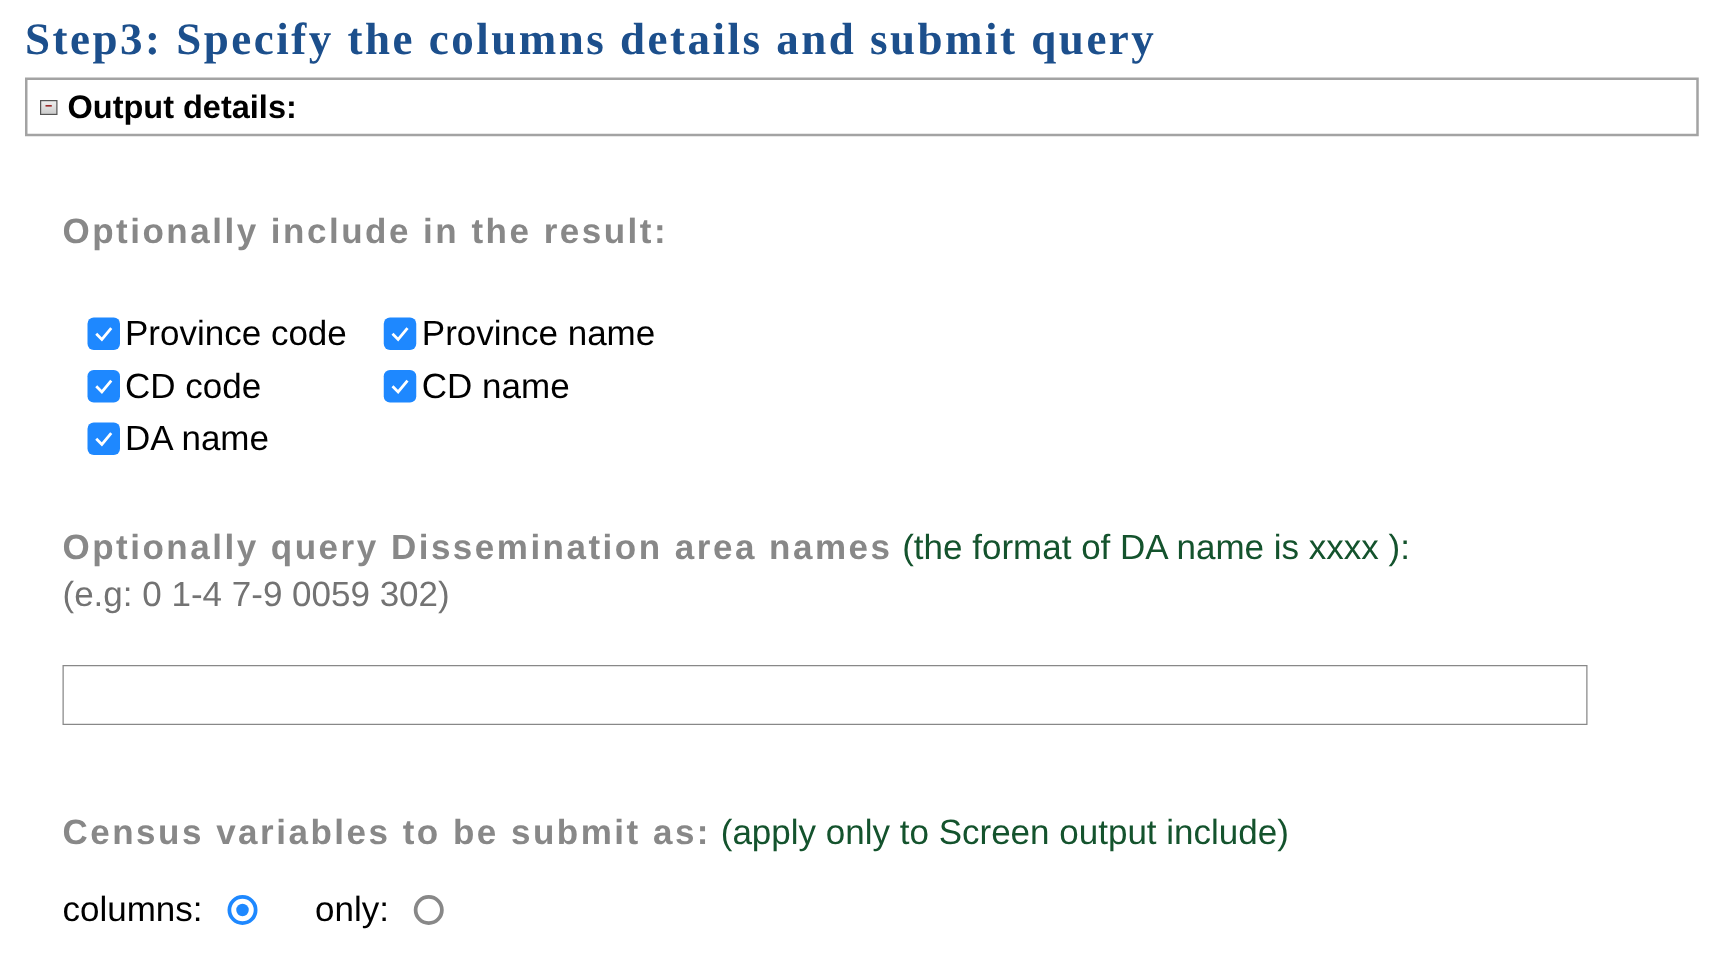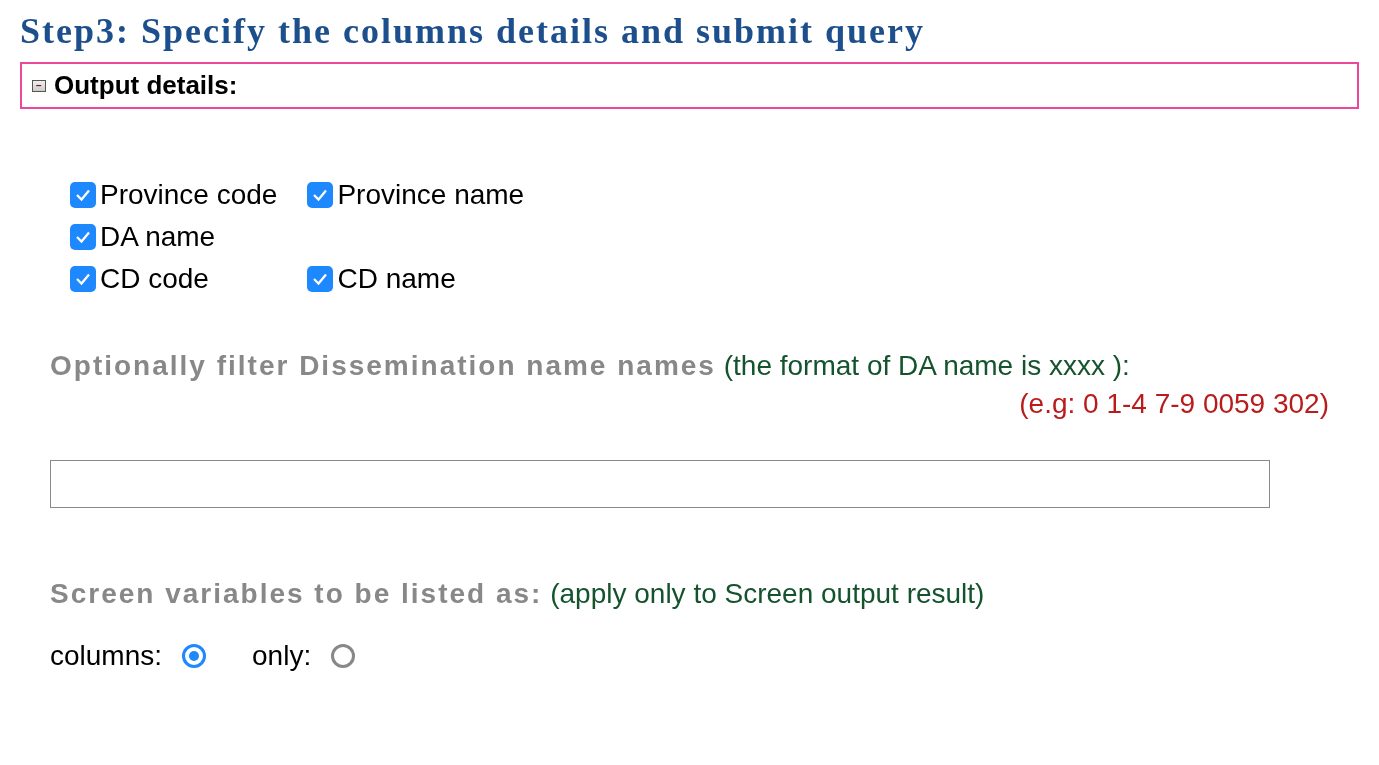"Output details:" .output-section-header { border: 2px solid #ec4899 -> 2px solid #a3a3a3 }
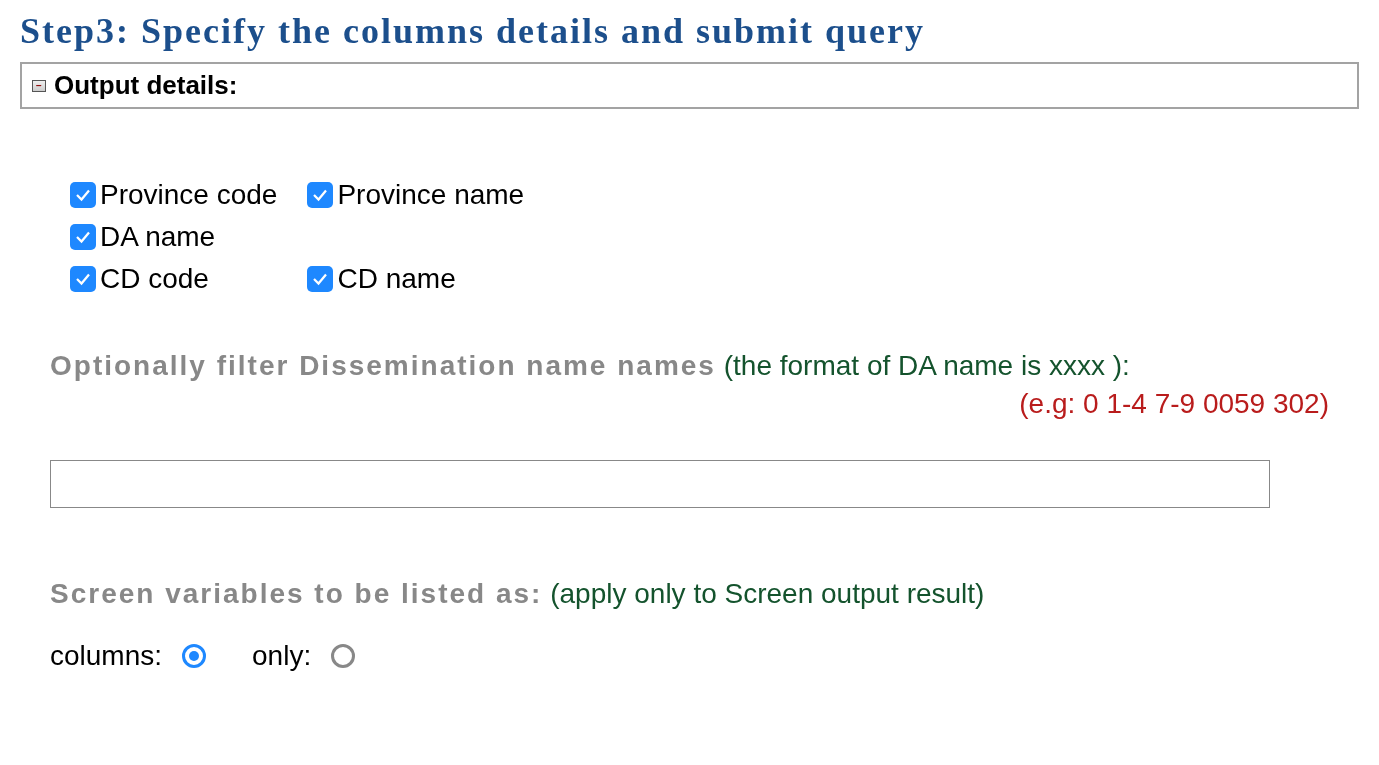"Optionally include in the result:" div.section-label { html: none -> <div>Optionally include in the result:</div> }
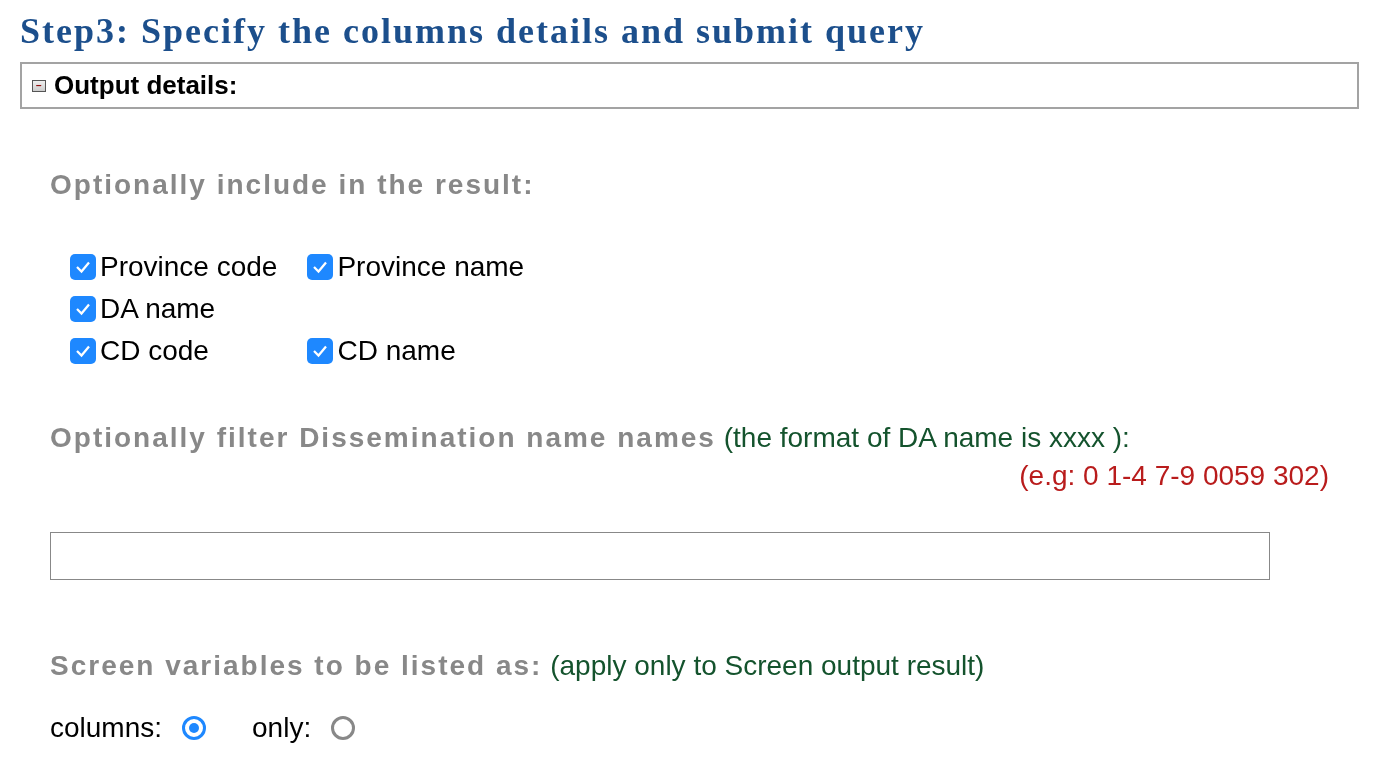"DA name" div.checkbox-row { order: before "CD code" -> after "CD code" }
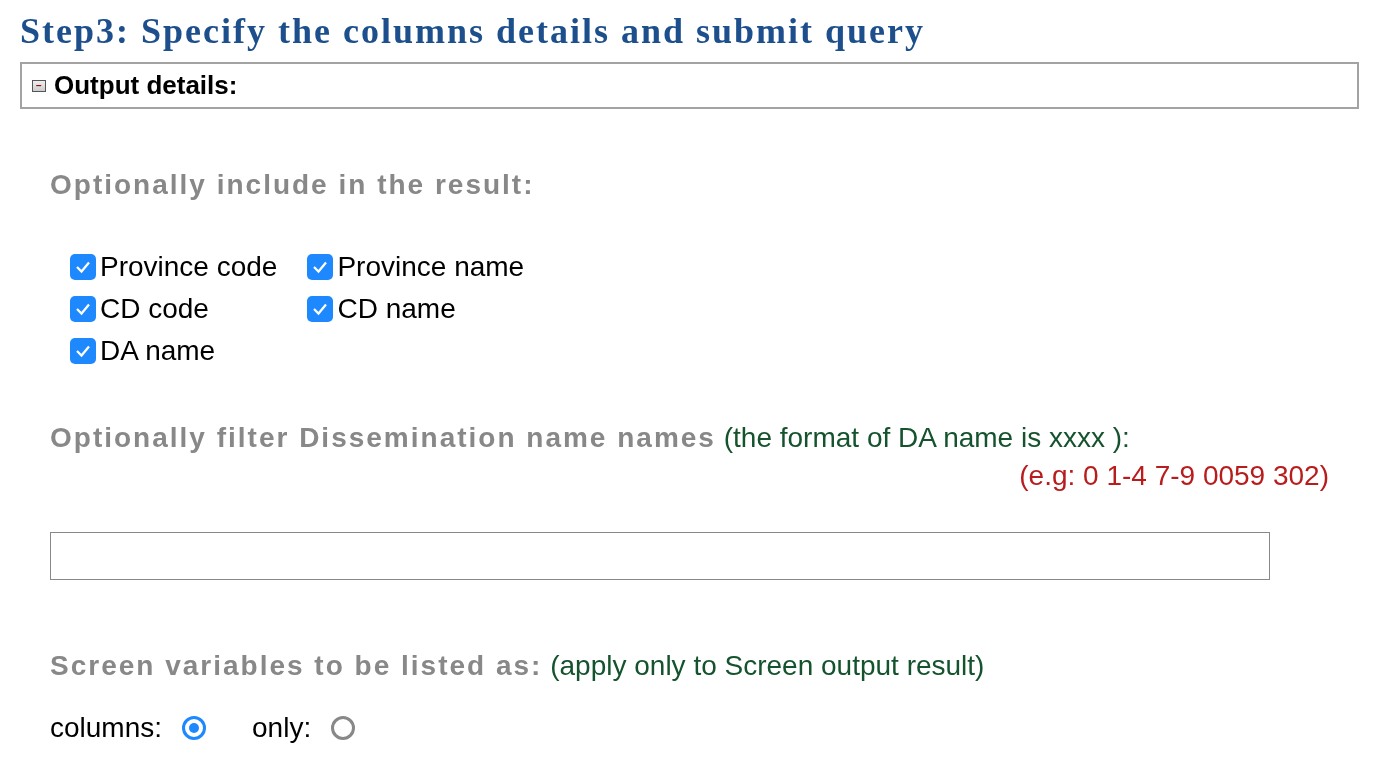"Optionally filter Dissemination name" span.filter-bold { text: filter Dissemination name -> query Dissemination area }
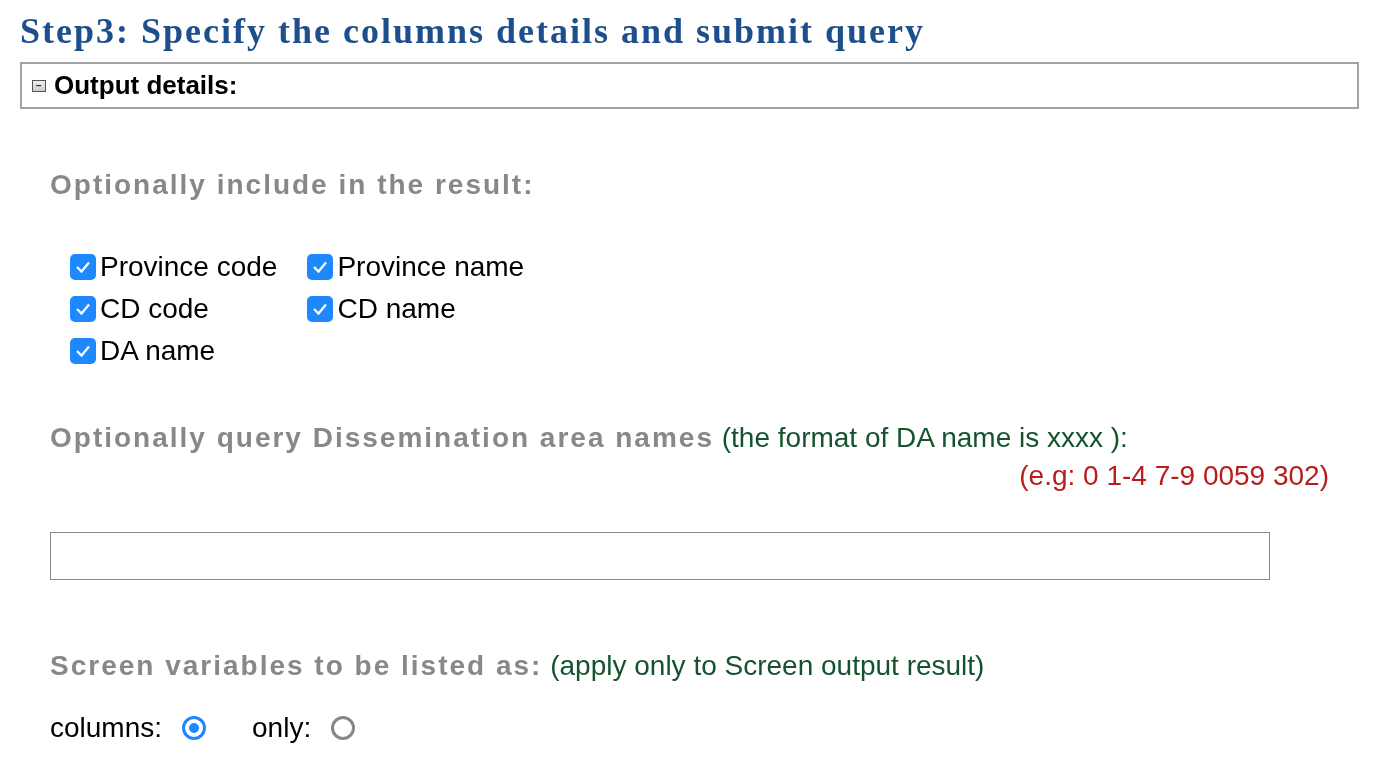"(e.g: 0 1-4 7-9 0059" .filter-example { color: #b91c1c -> #737373; text-align: right -> none }
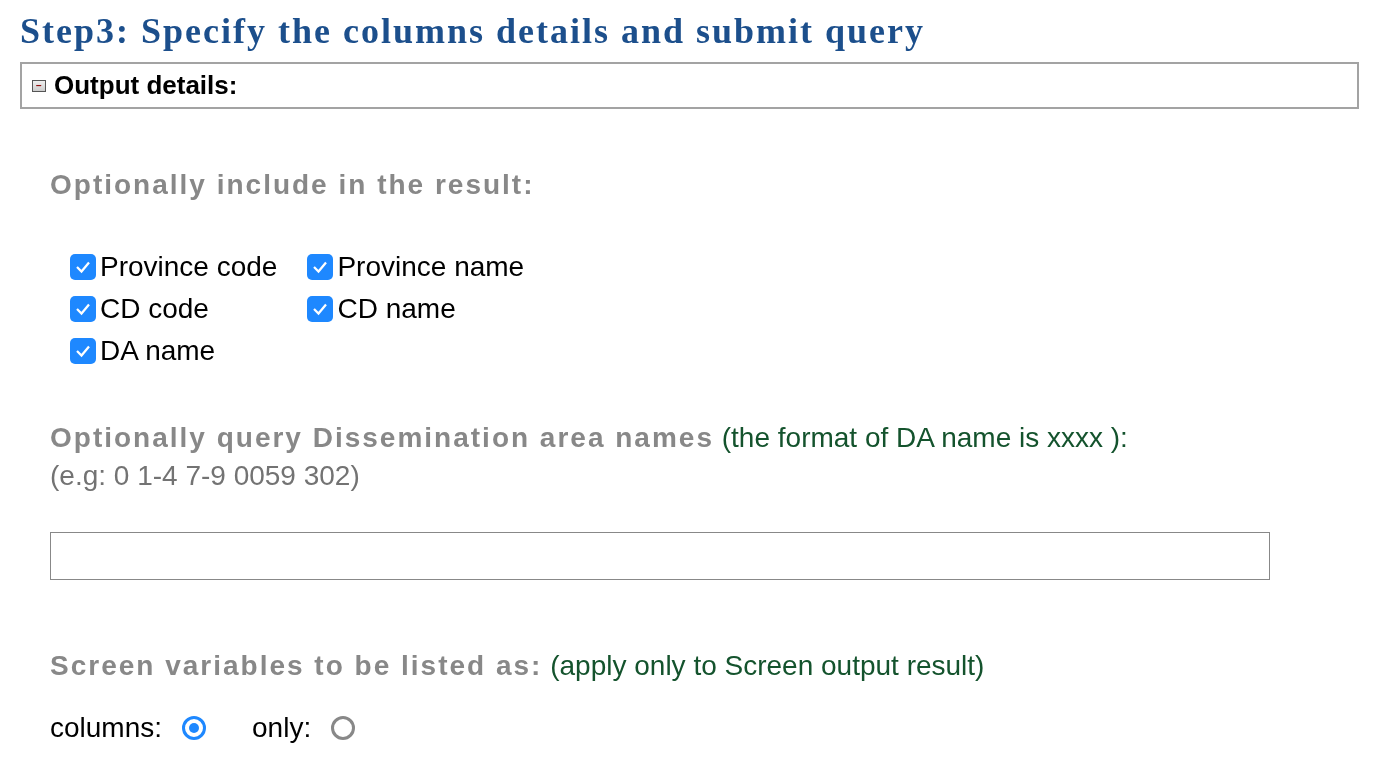"Screen variables to be listed" span.filter-bold { text: Screen variables to be listed -> Census variables to be submit }
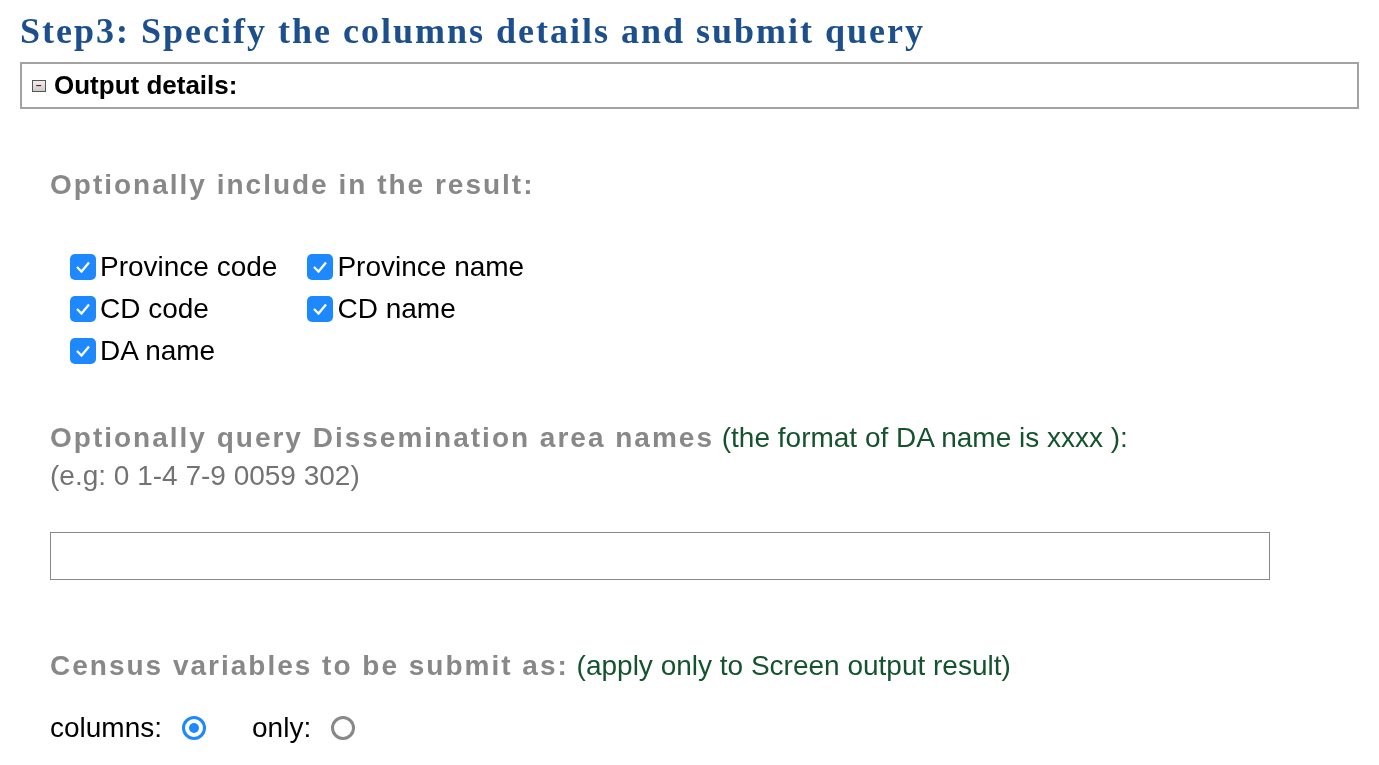"(apply only to Screen output" span.filter-hint { text: result -> include }
